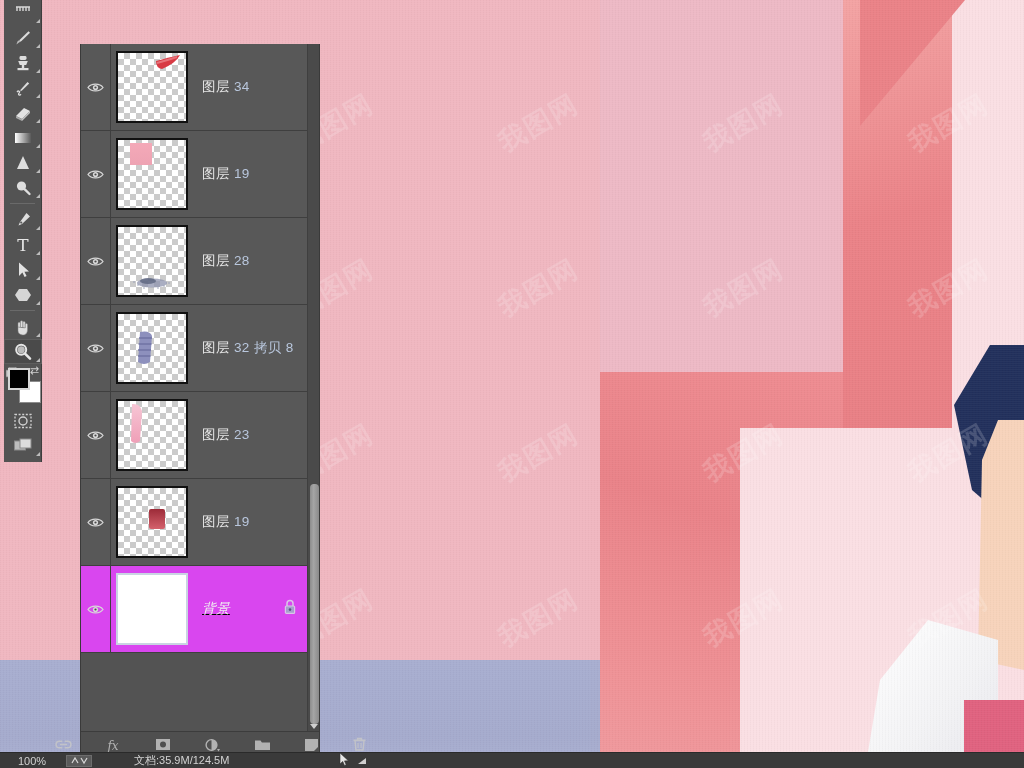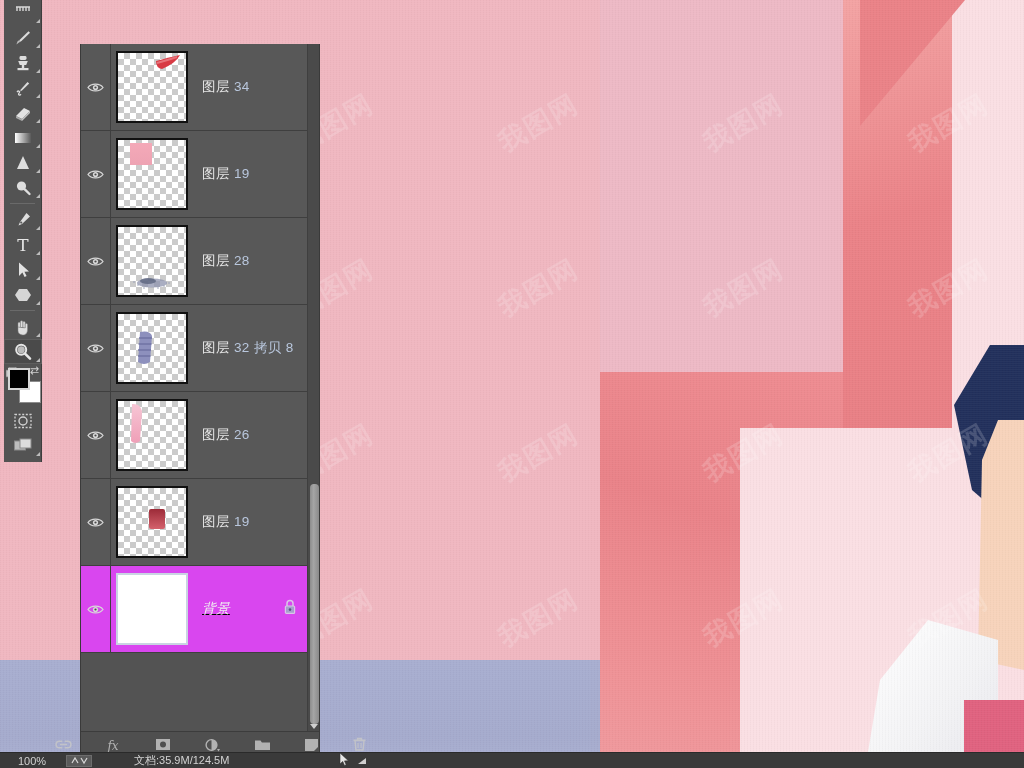"26" span.num { text: 26 -> 23 }
